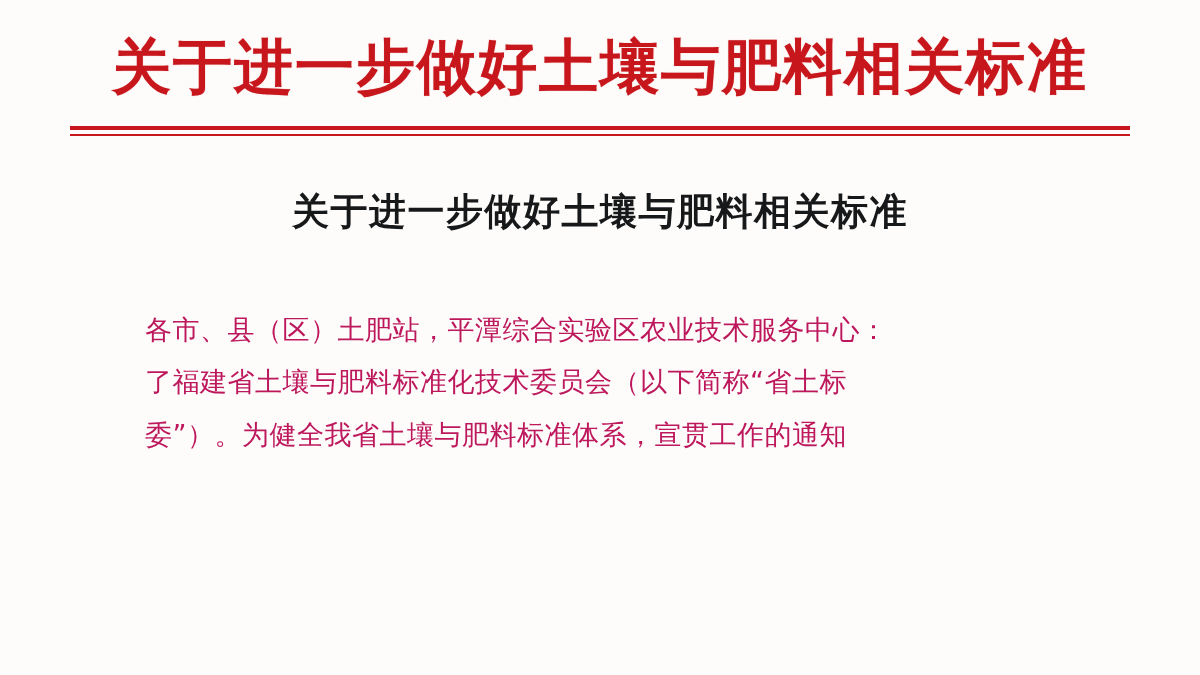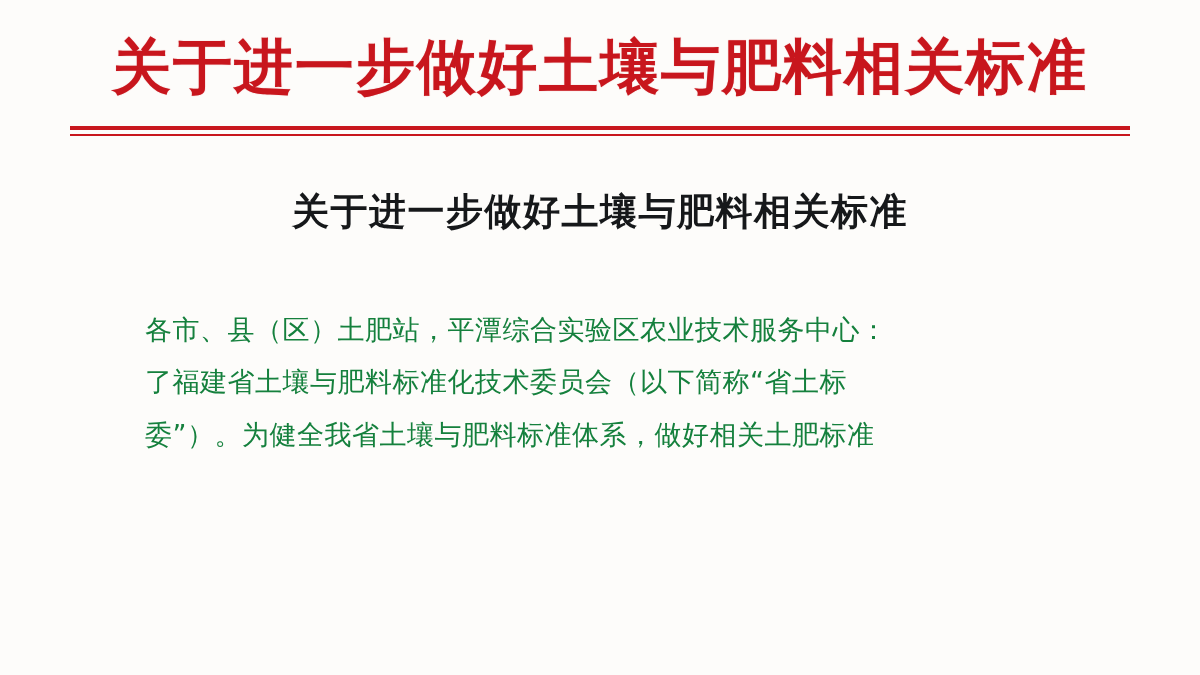"各市、县（区）土肥站，平潭综合实验区农业技术服务中心：" .body-text { color: #15803d -> #be185d }
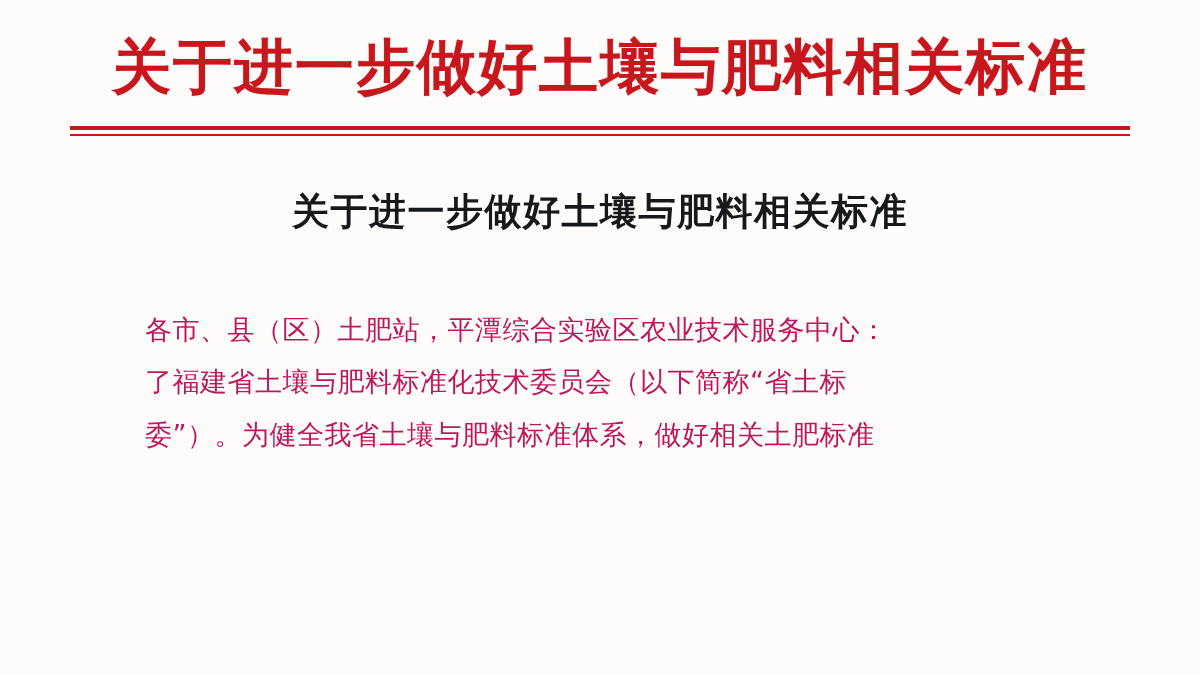"委”）。为健全我省土壤与肥料标准体系，做好相关土肥标准" p.nowrap-fit { text: 做好相关土肥标准 -> 宣贯工作的通知 }
